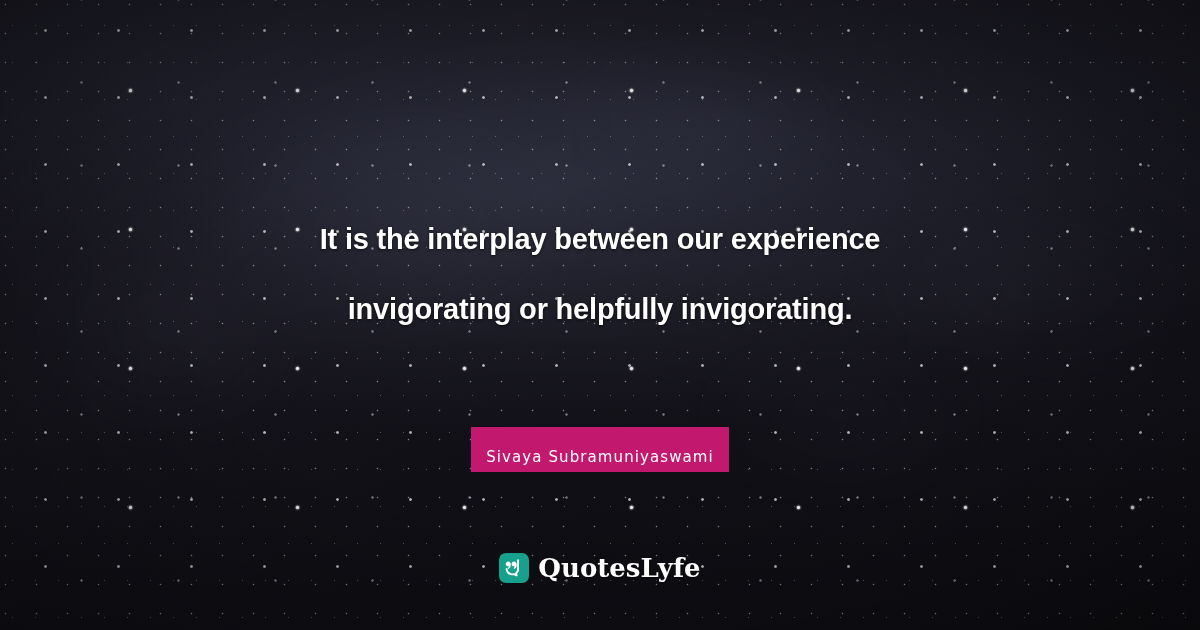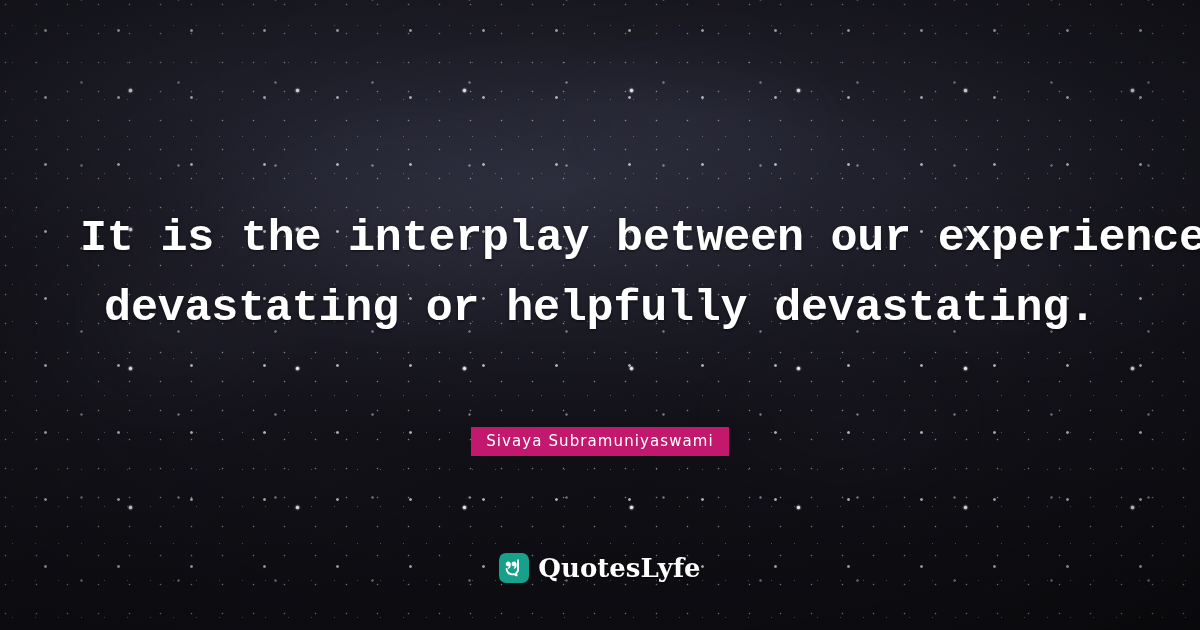"It is the interplay between" .quote-line { font-family: Liberation Mono, monospace -> Liberation Sans, sans-serif; font-size: 45px -> 29px }
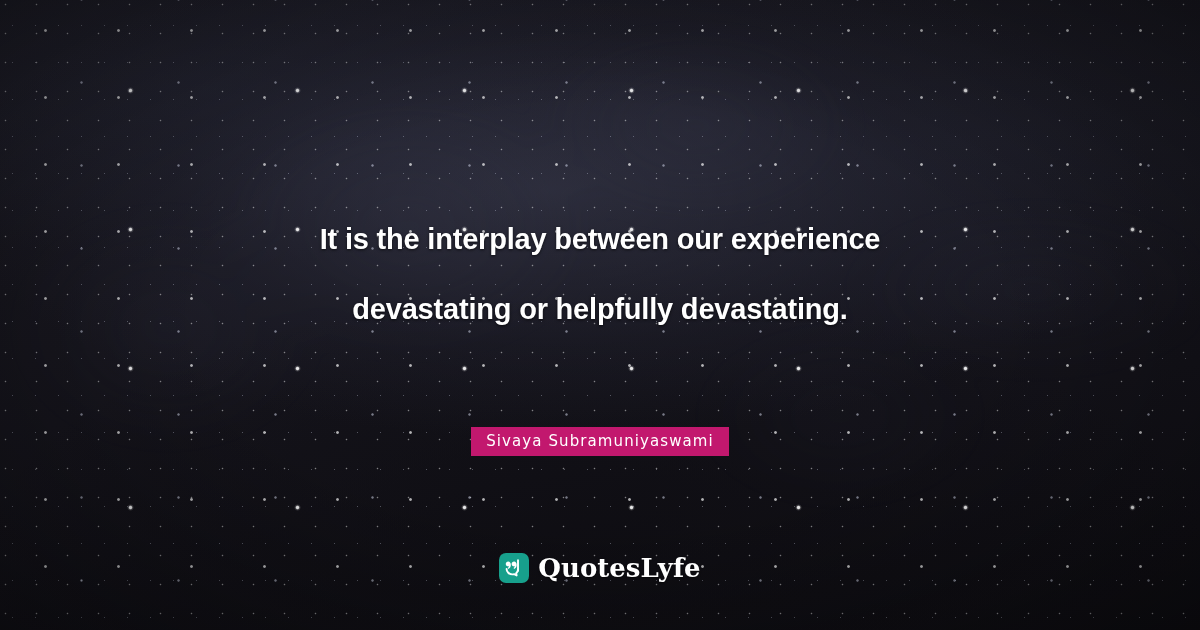"devastating or helpfully devastating." span.quote-line { text: devastating or helpfully devastating -> invigorating or helpfully invigorating }
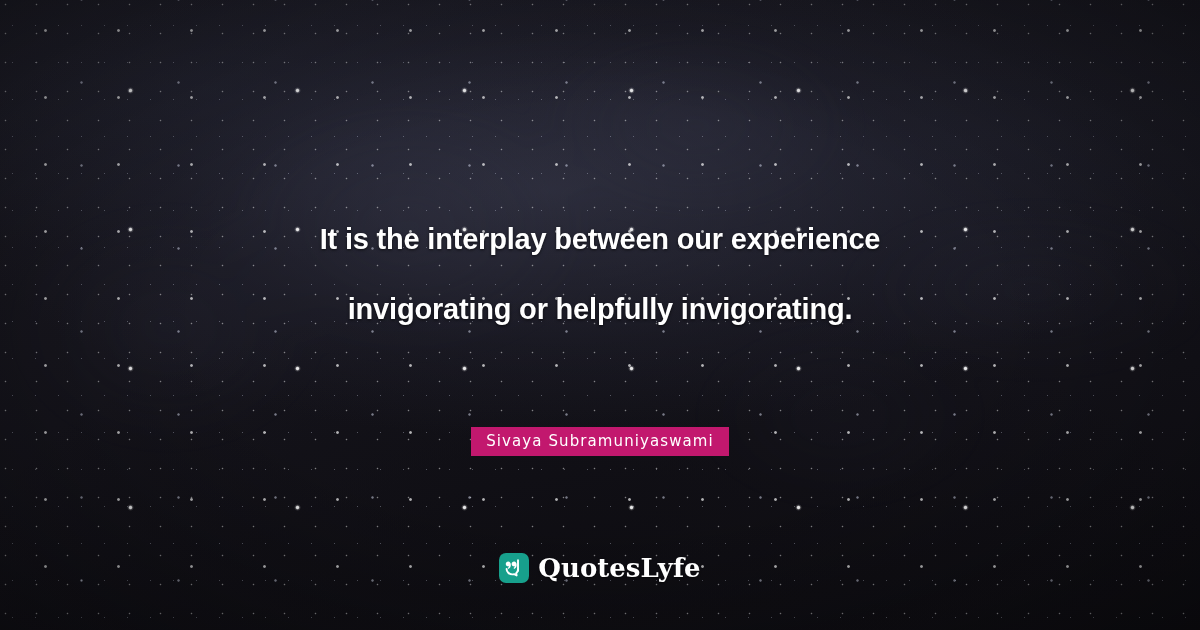"Sivaya Subramuniyaswami" .author-badge { padding: 5px 15px 6px -> 21px 15px 6px }
